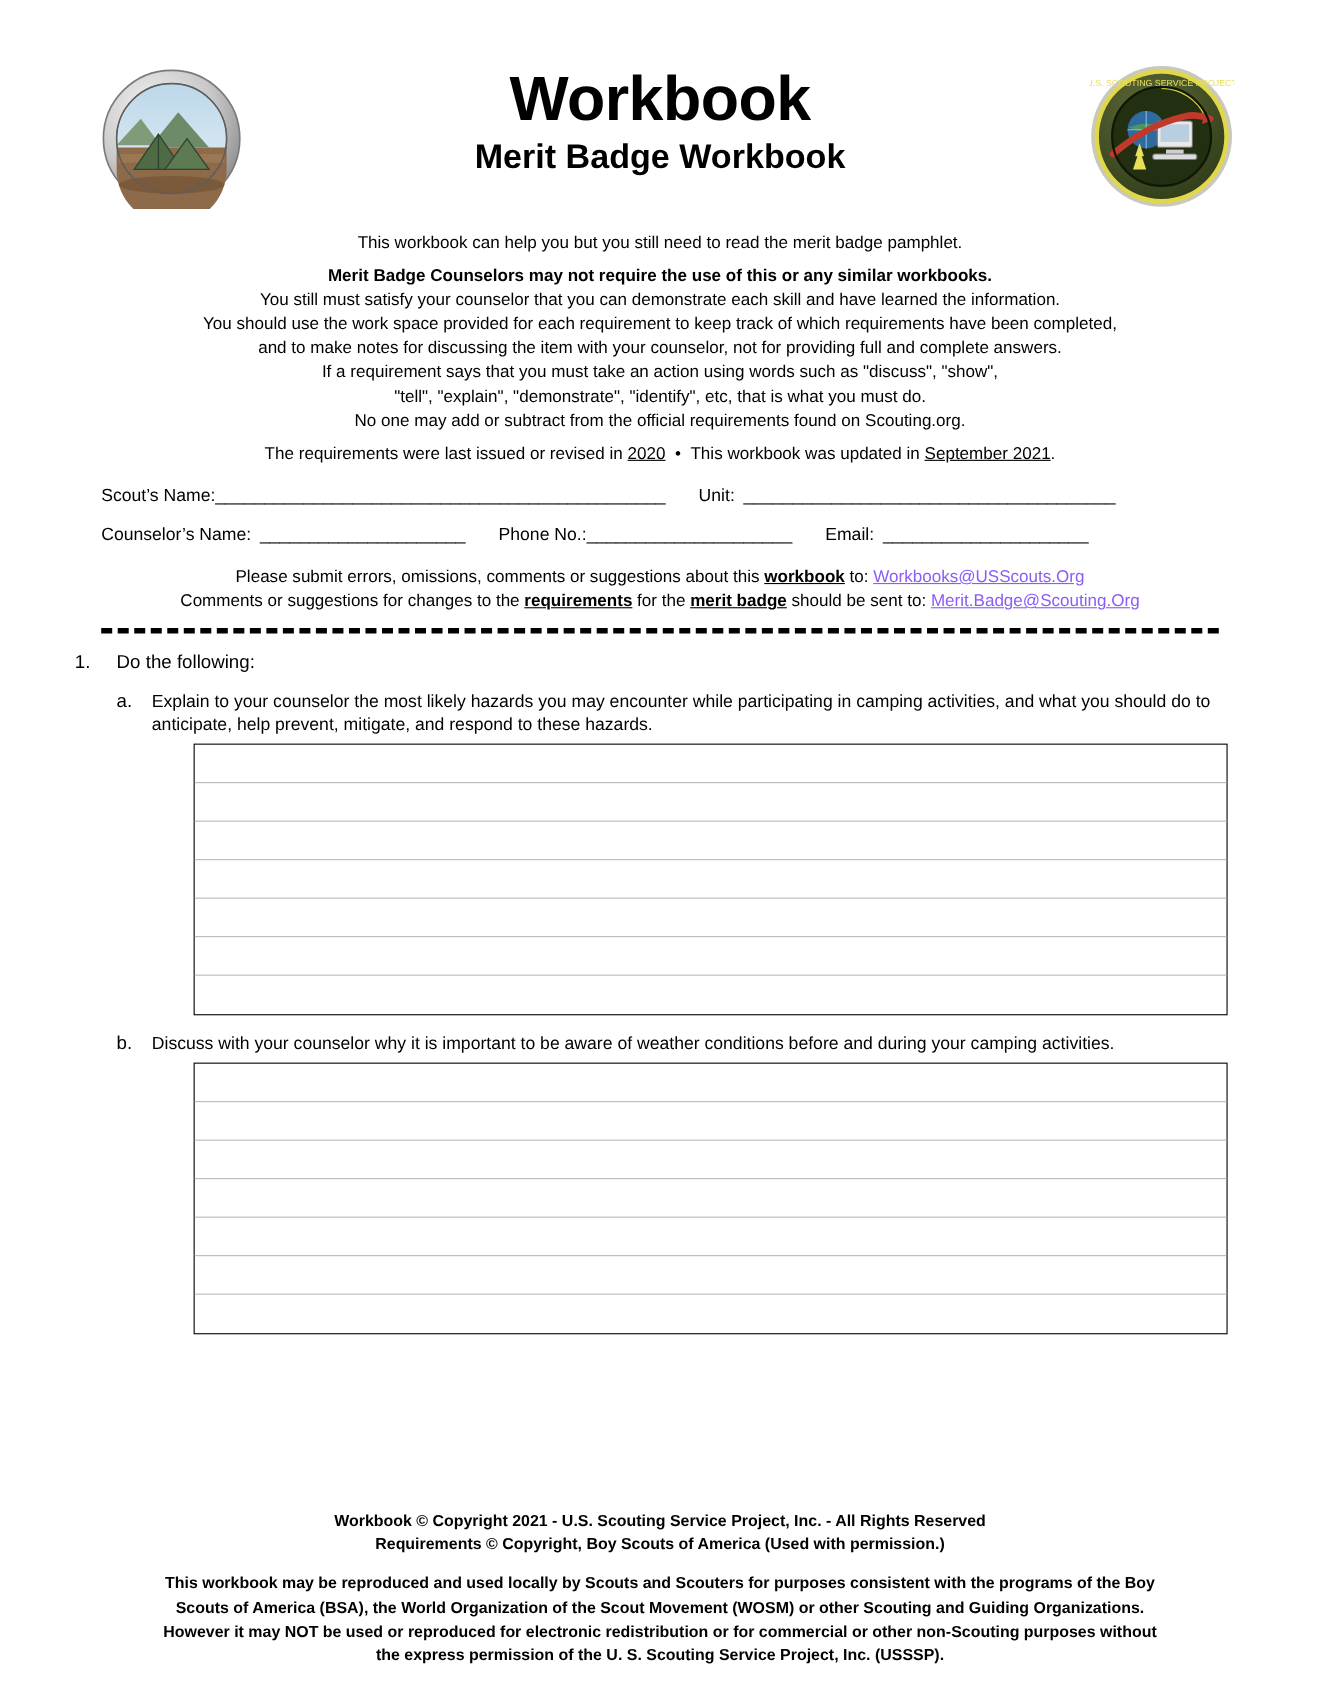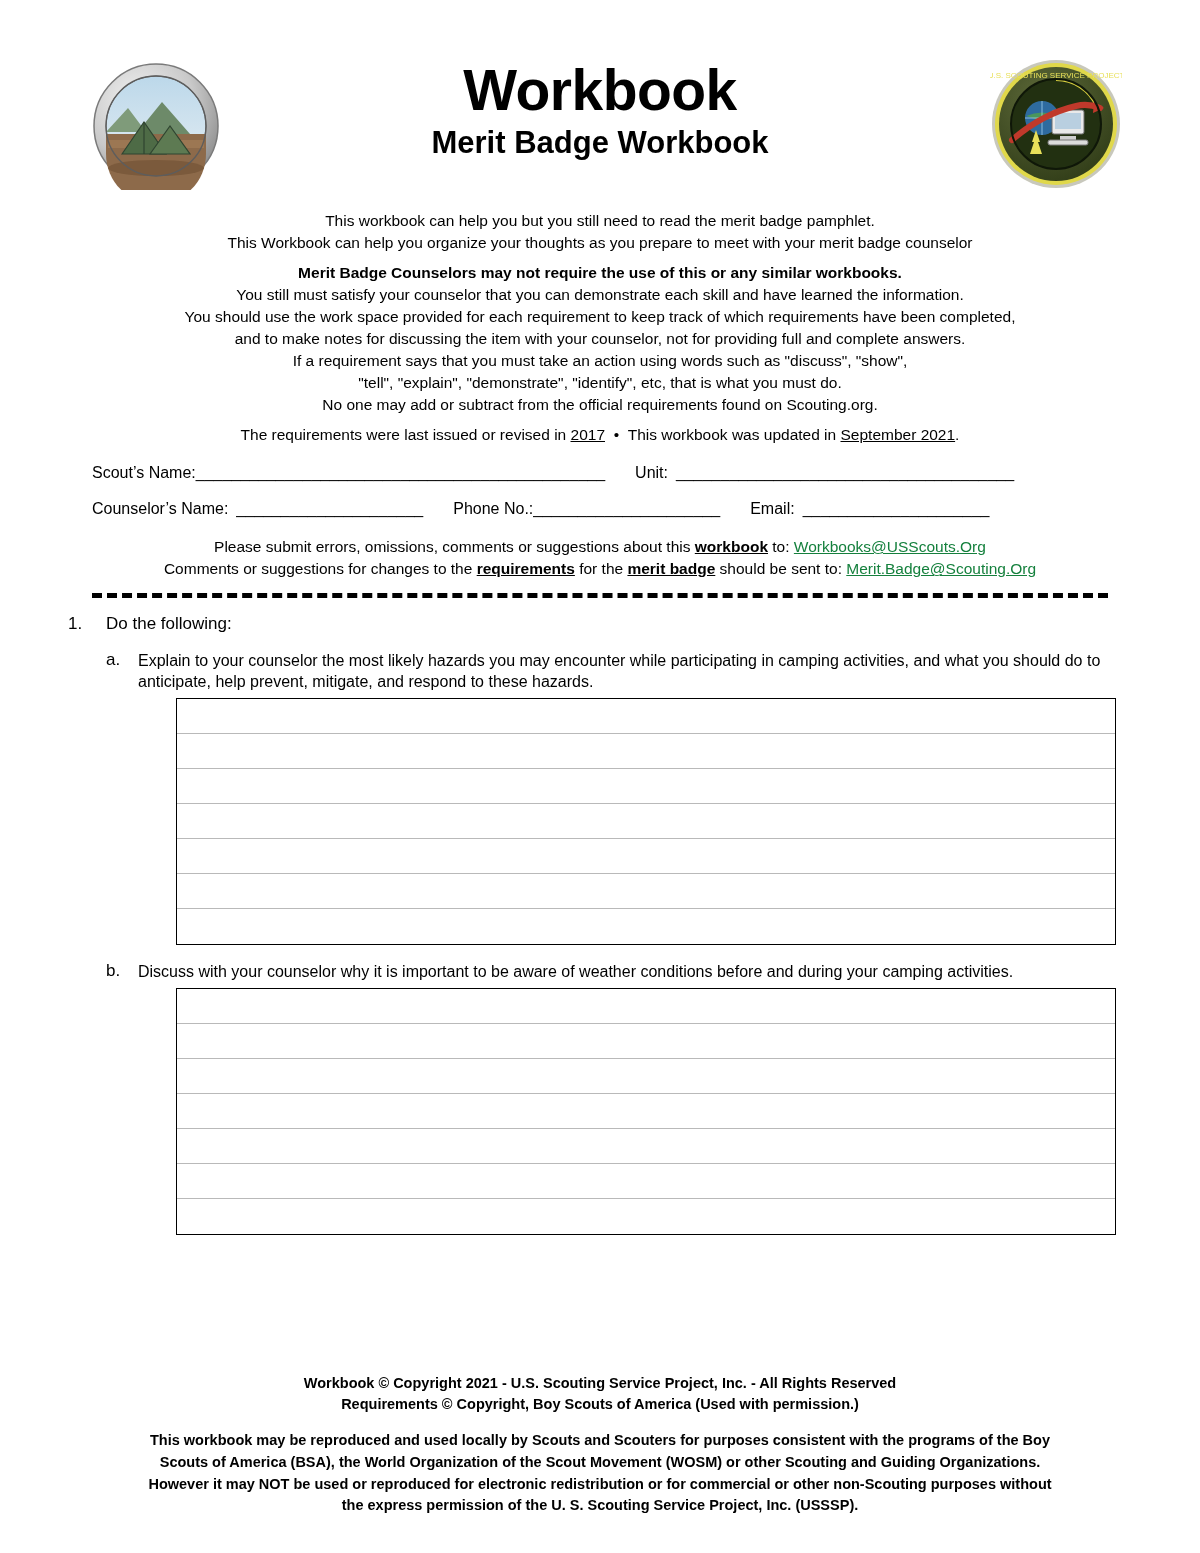"This Workbook can help you organize" div { html: <div>This Workbook can help you organize your thoughts as you prepare to meet with your merit badge counselor</div> -> none }
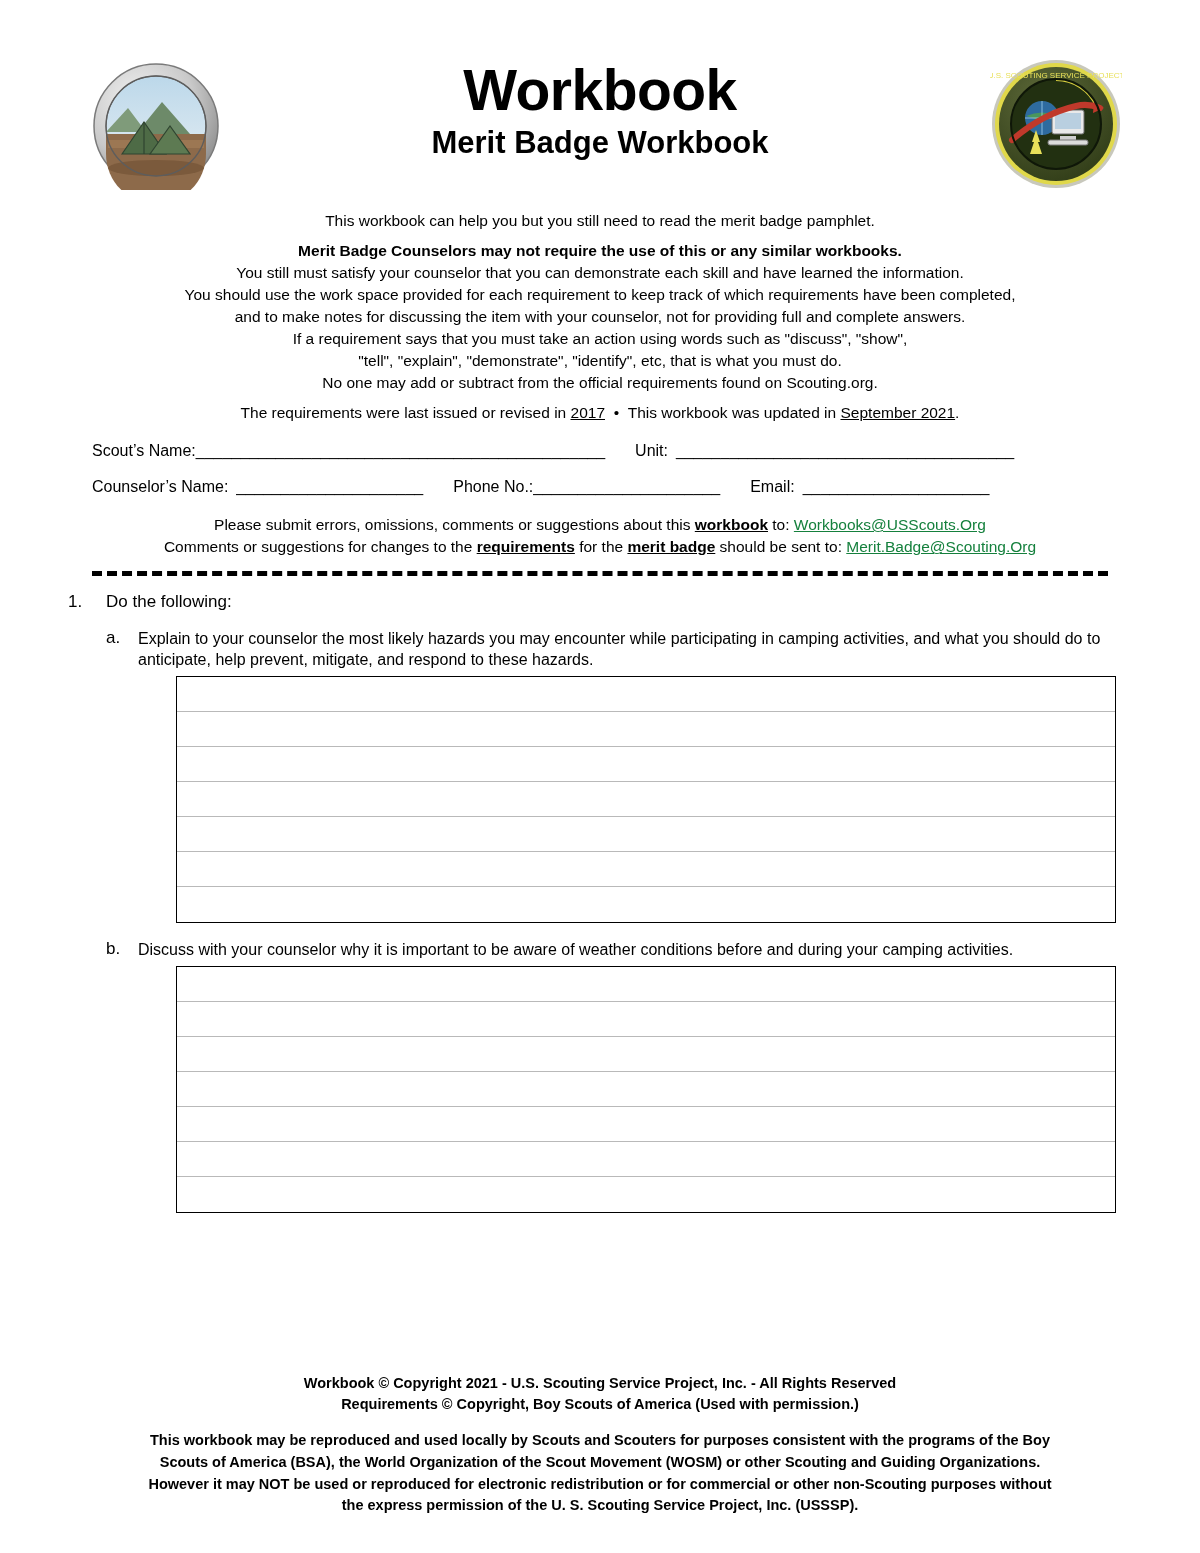"2017" span.u { text: 2017 -> 2020 }
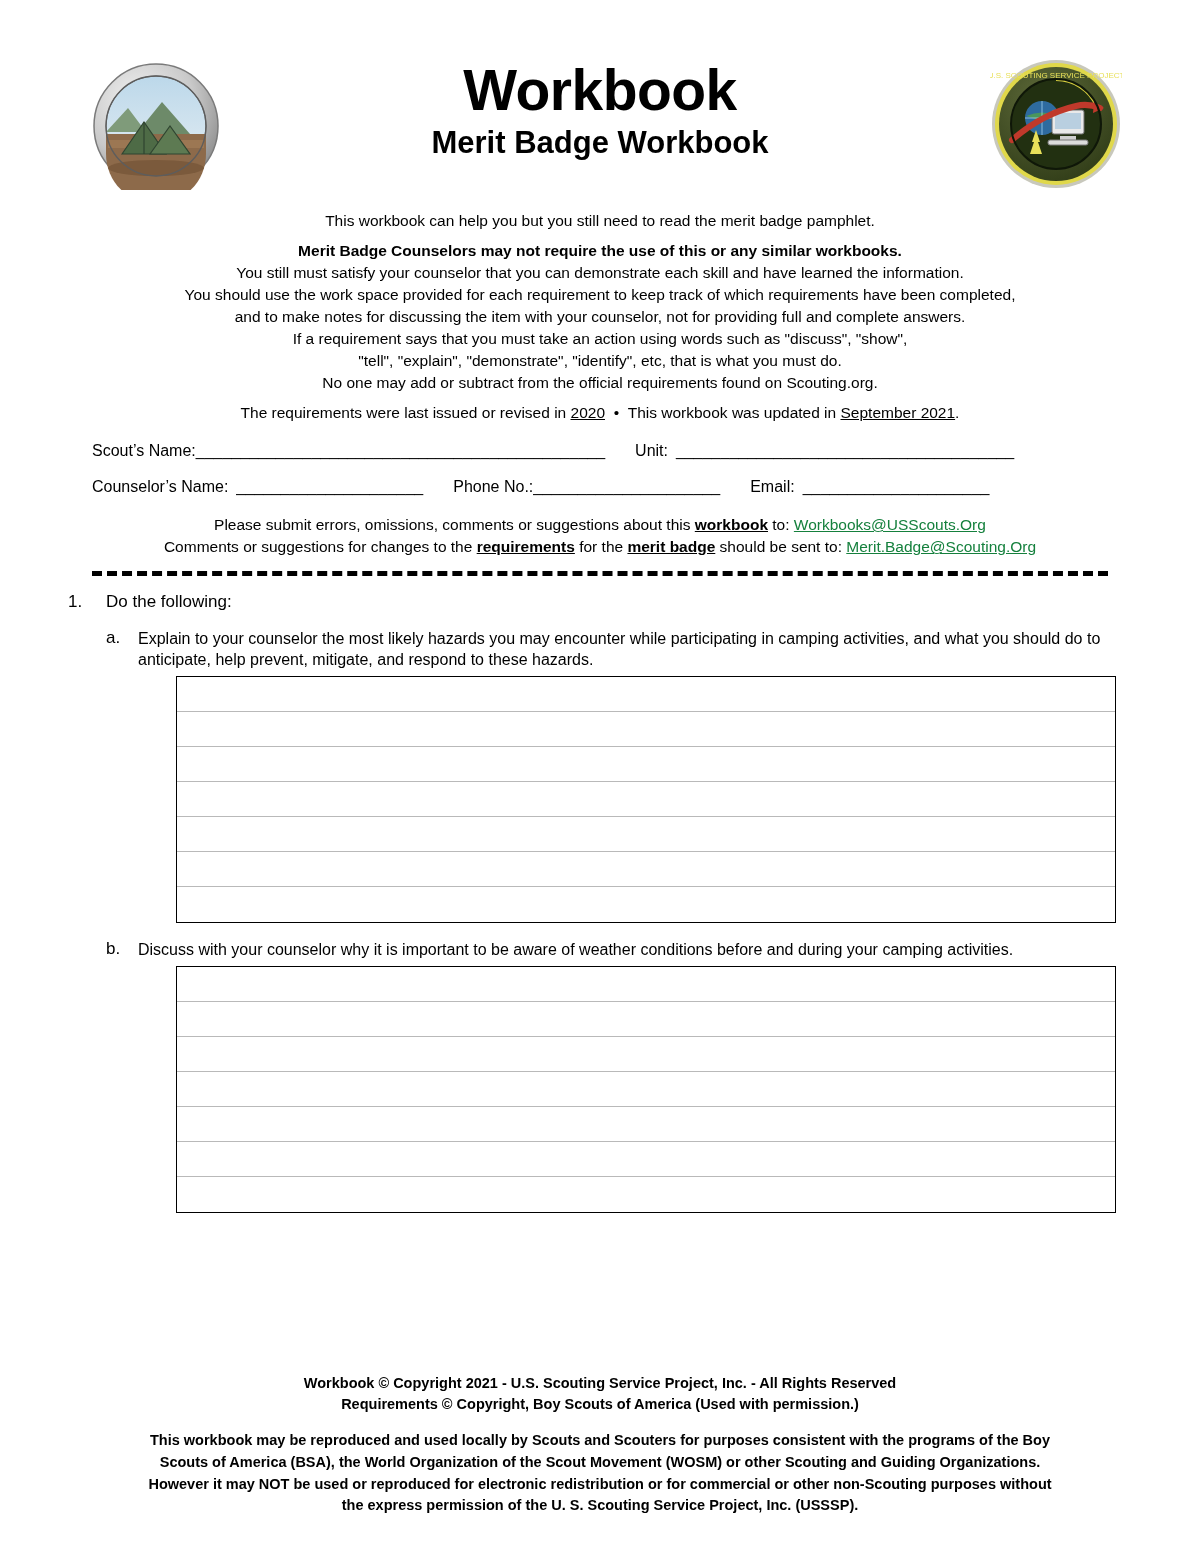"Workbooks@USScouts.Org" .link { color: #15803d -> #8b5cf6 }
